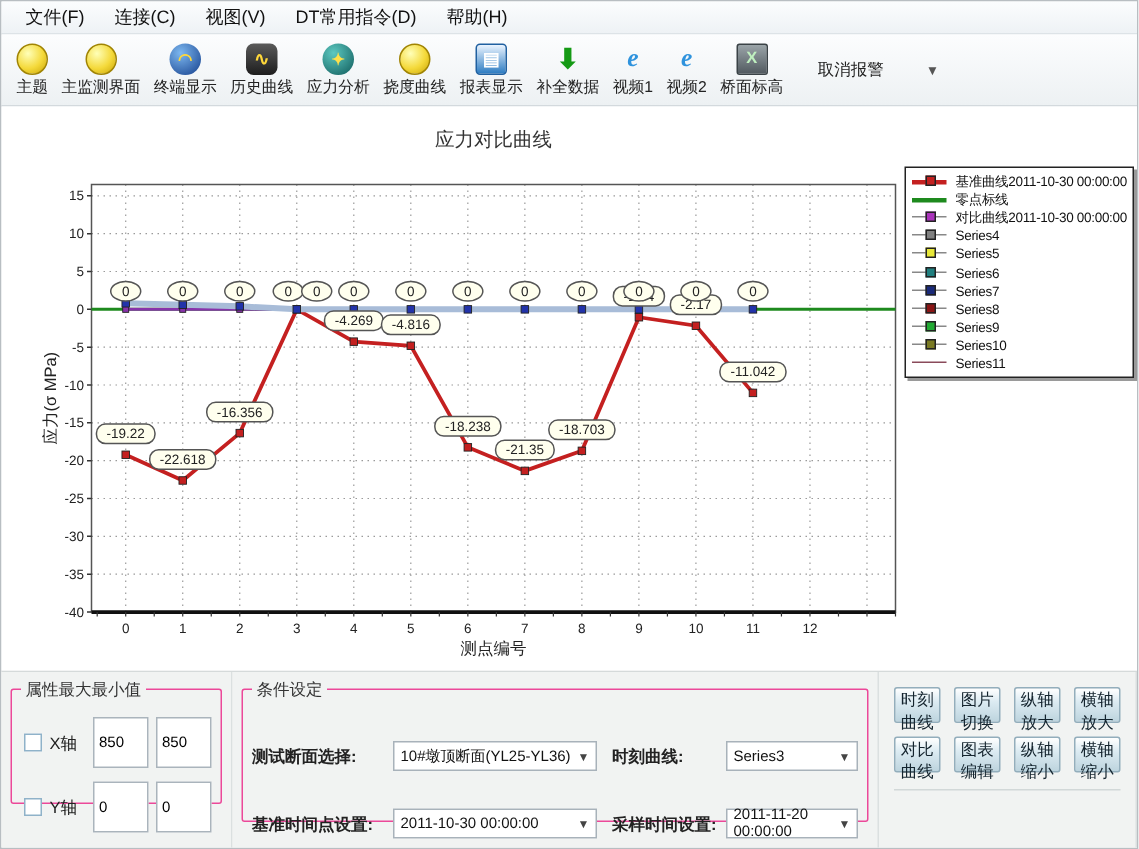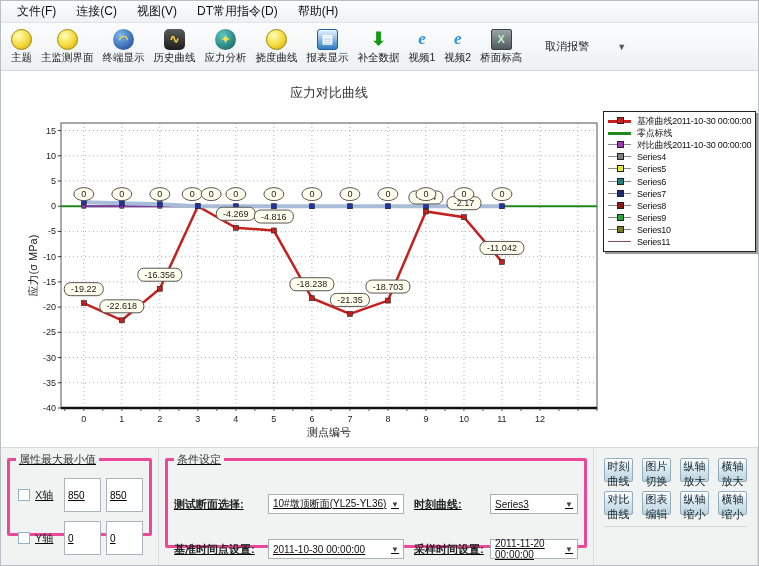"属性最大最小值" fieldset { border: 3px solid #ec4899 -> 1px solid #ec4899; text-decoration: underline -> none }
